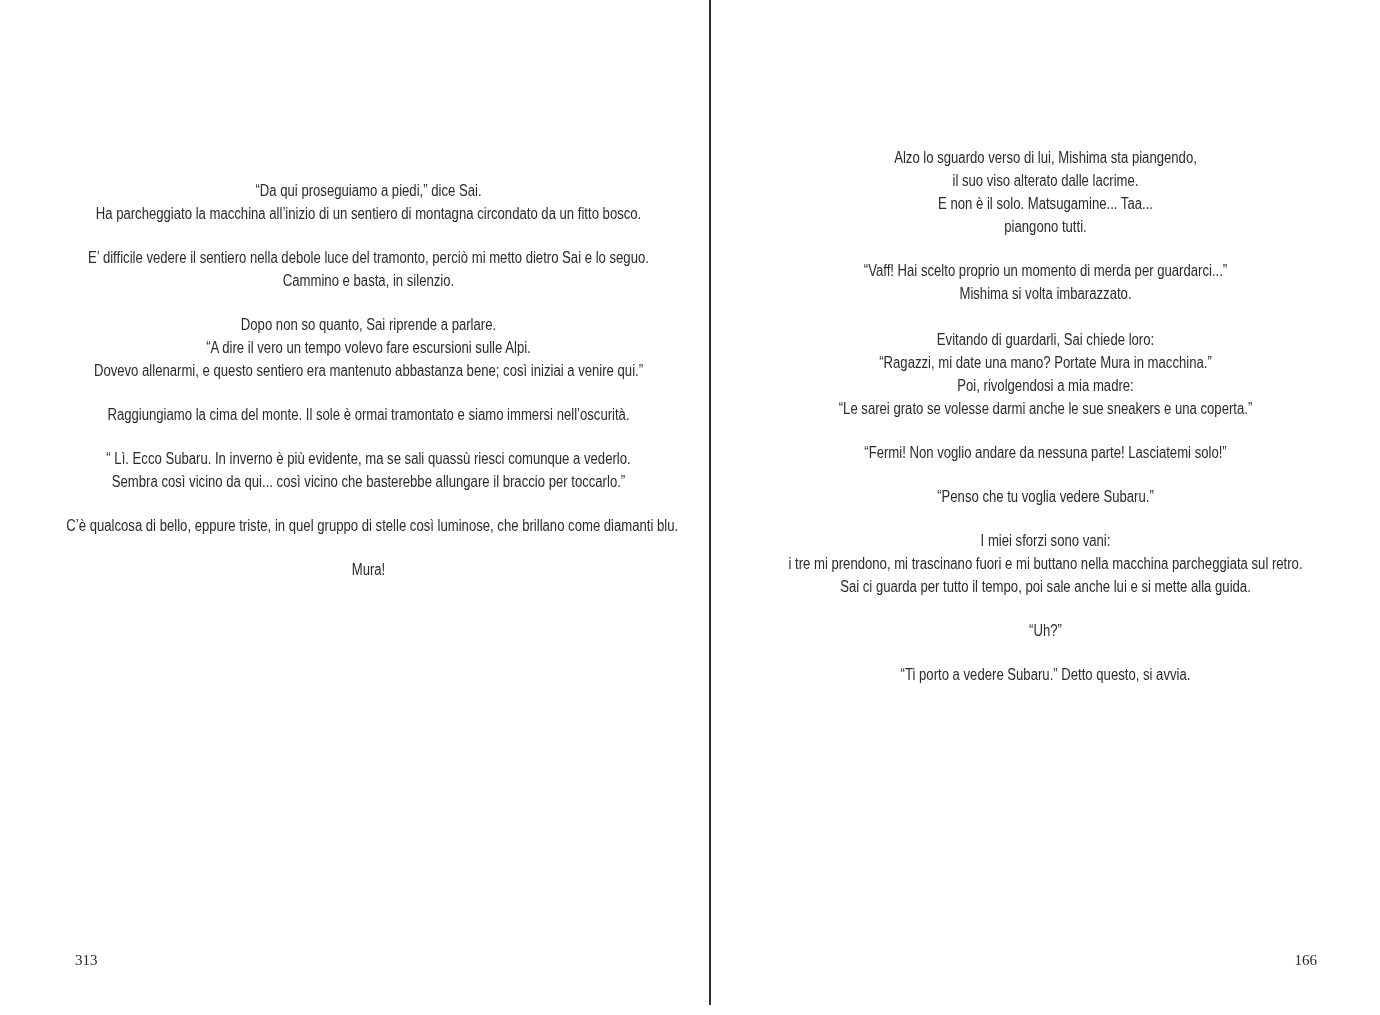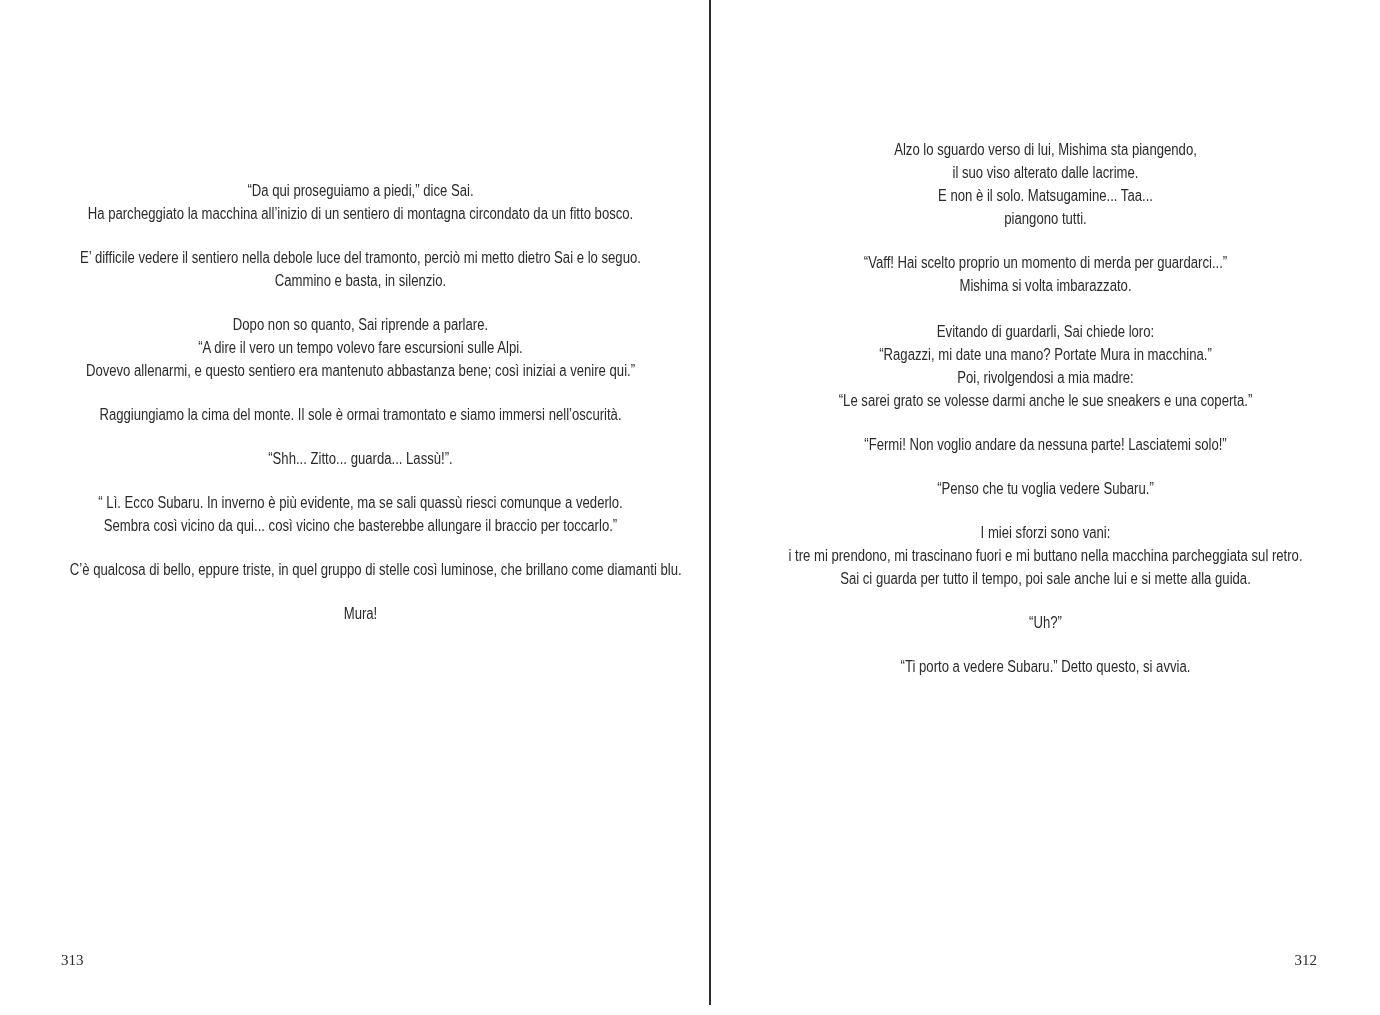"Alzo lo sguardo verso di" .page.right .text-block { top: 138px -> 146px }
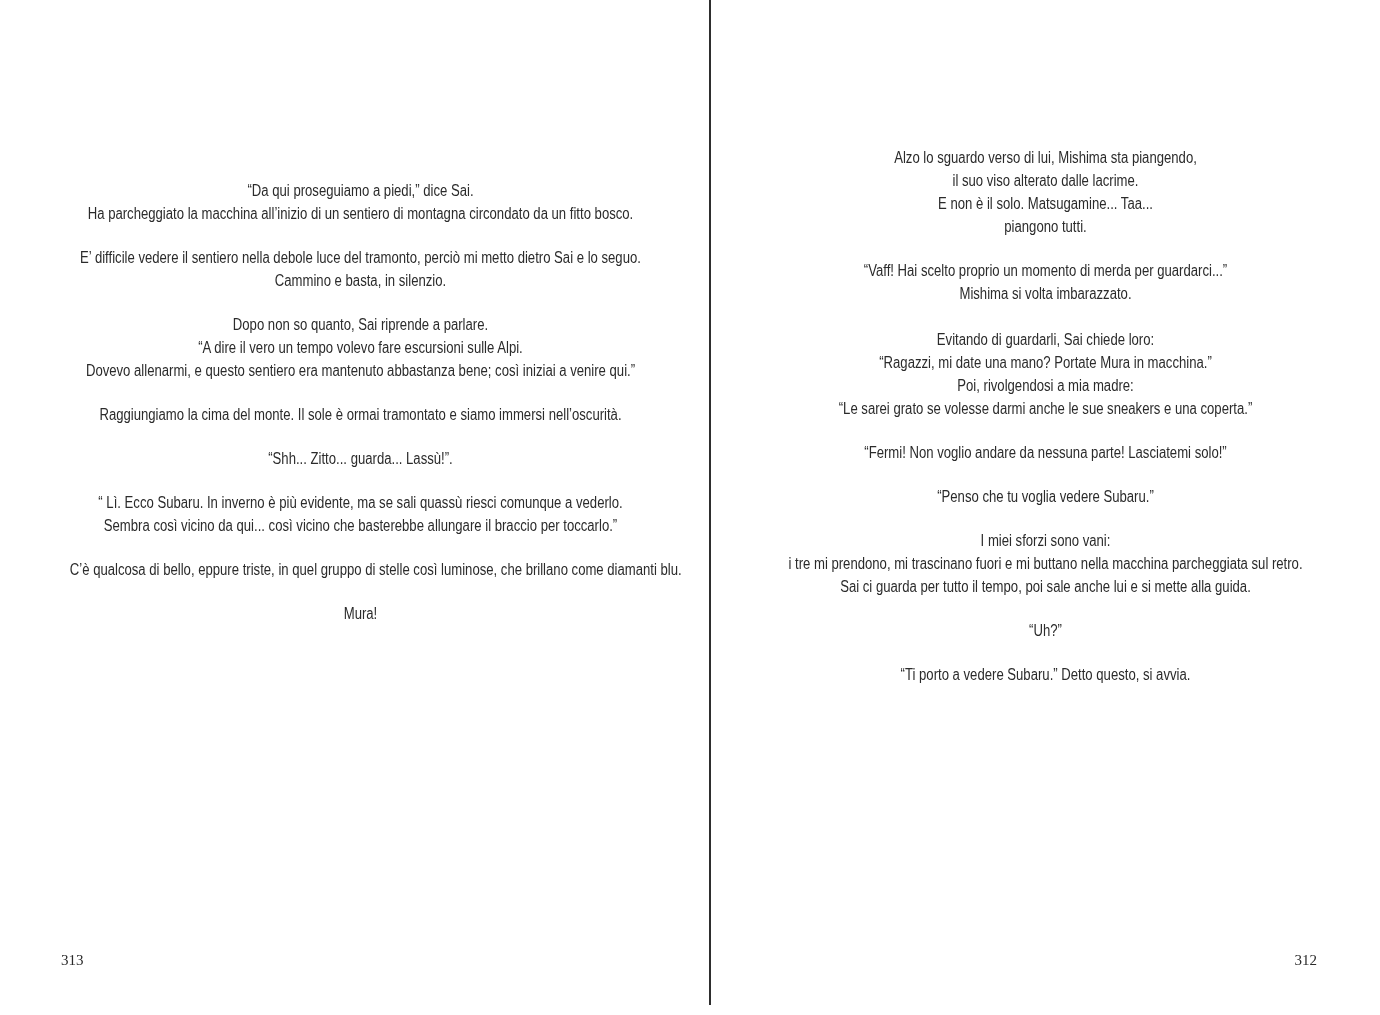"“Da qui proseguiamo a piedi,”" .page.left { left: 6px -> 0; padding-left: none -> 28px }
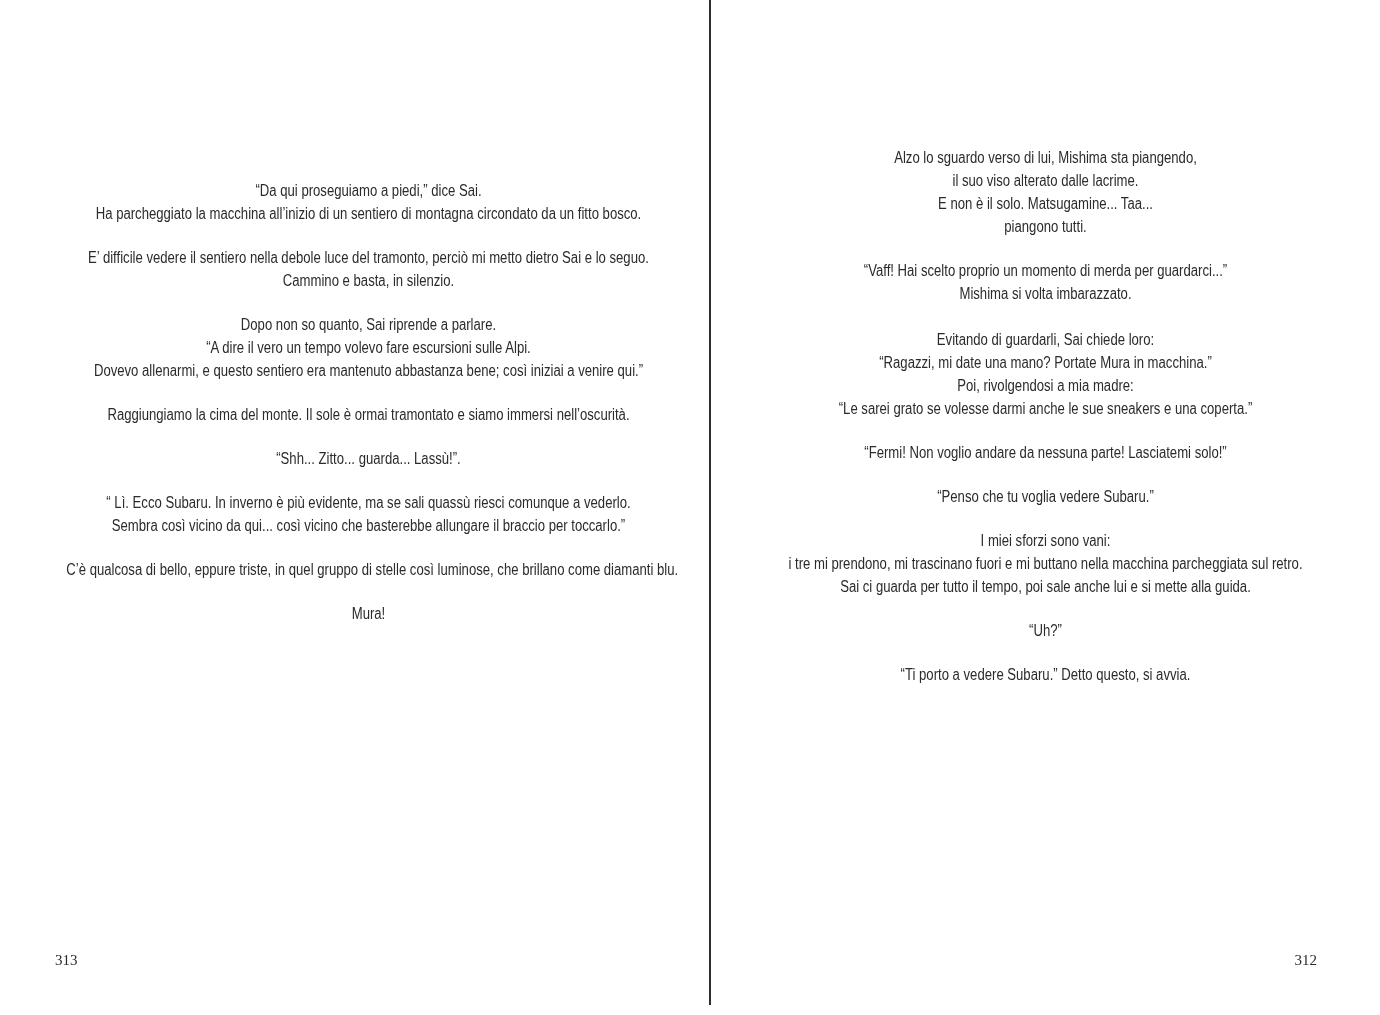"“Shh... Zitto... guarda... Lassù!”." div.para { html: <div> <div>“Shh... Zitto... guarda... Lassù!”.</div> </div> -> none }
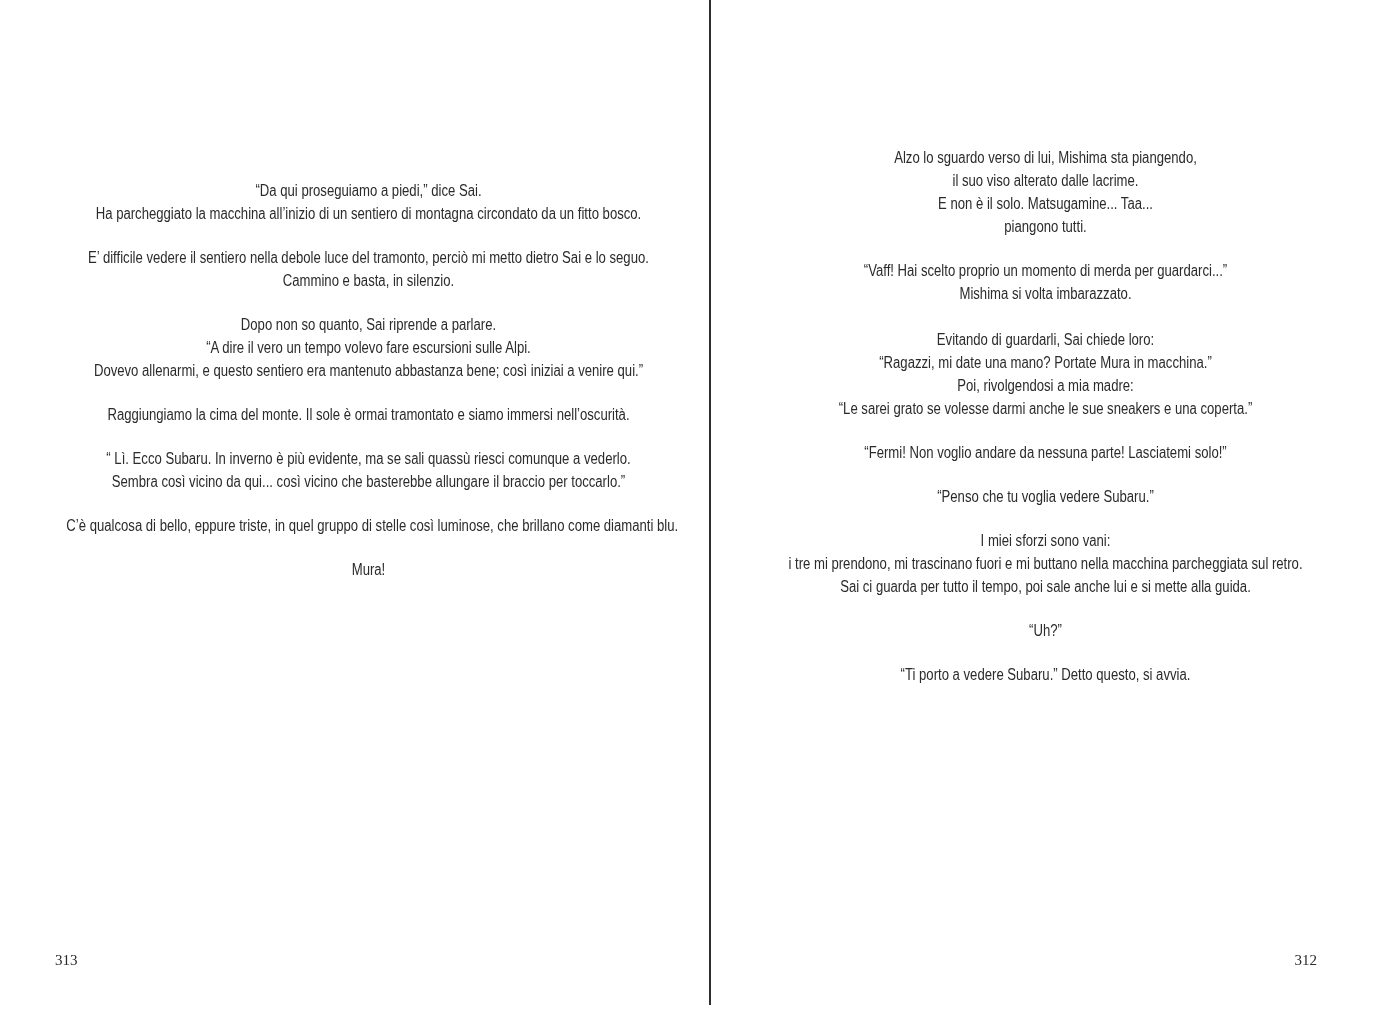"313" .page-number { margin-left: none -> 20px }
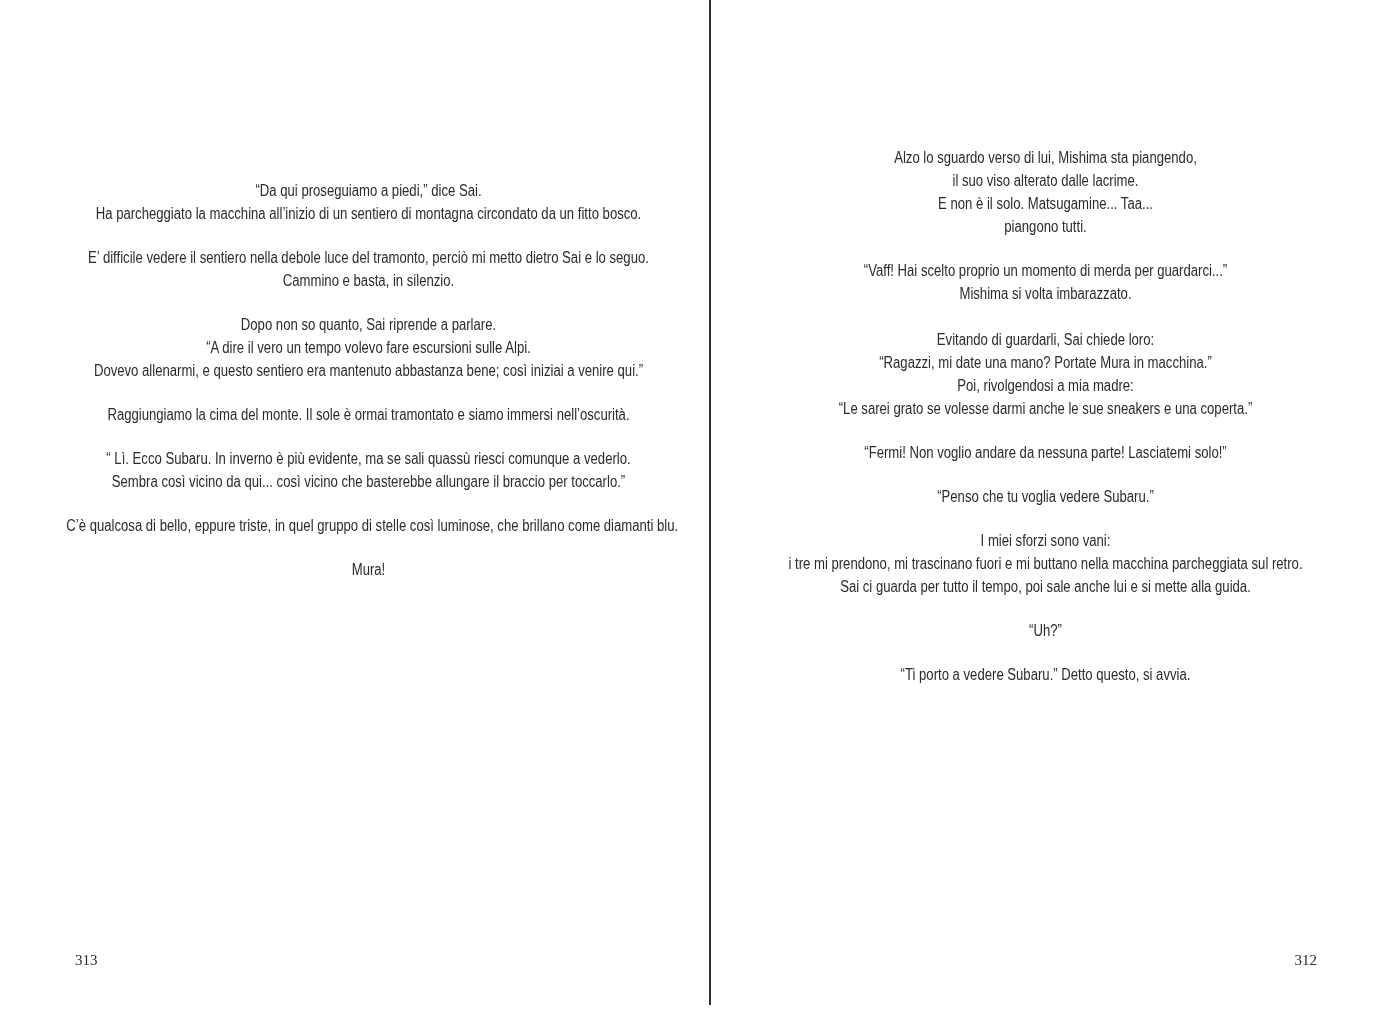"312" div.page-number { text: 312 -> 166 }
